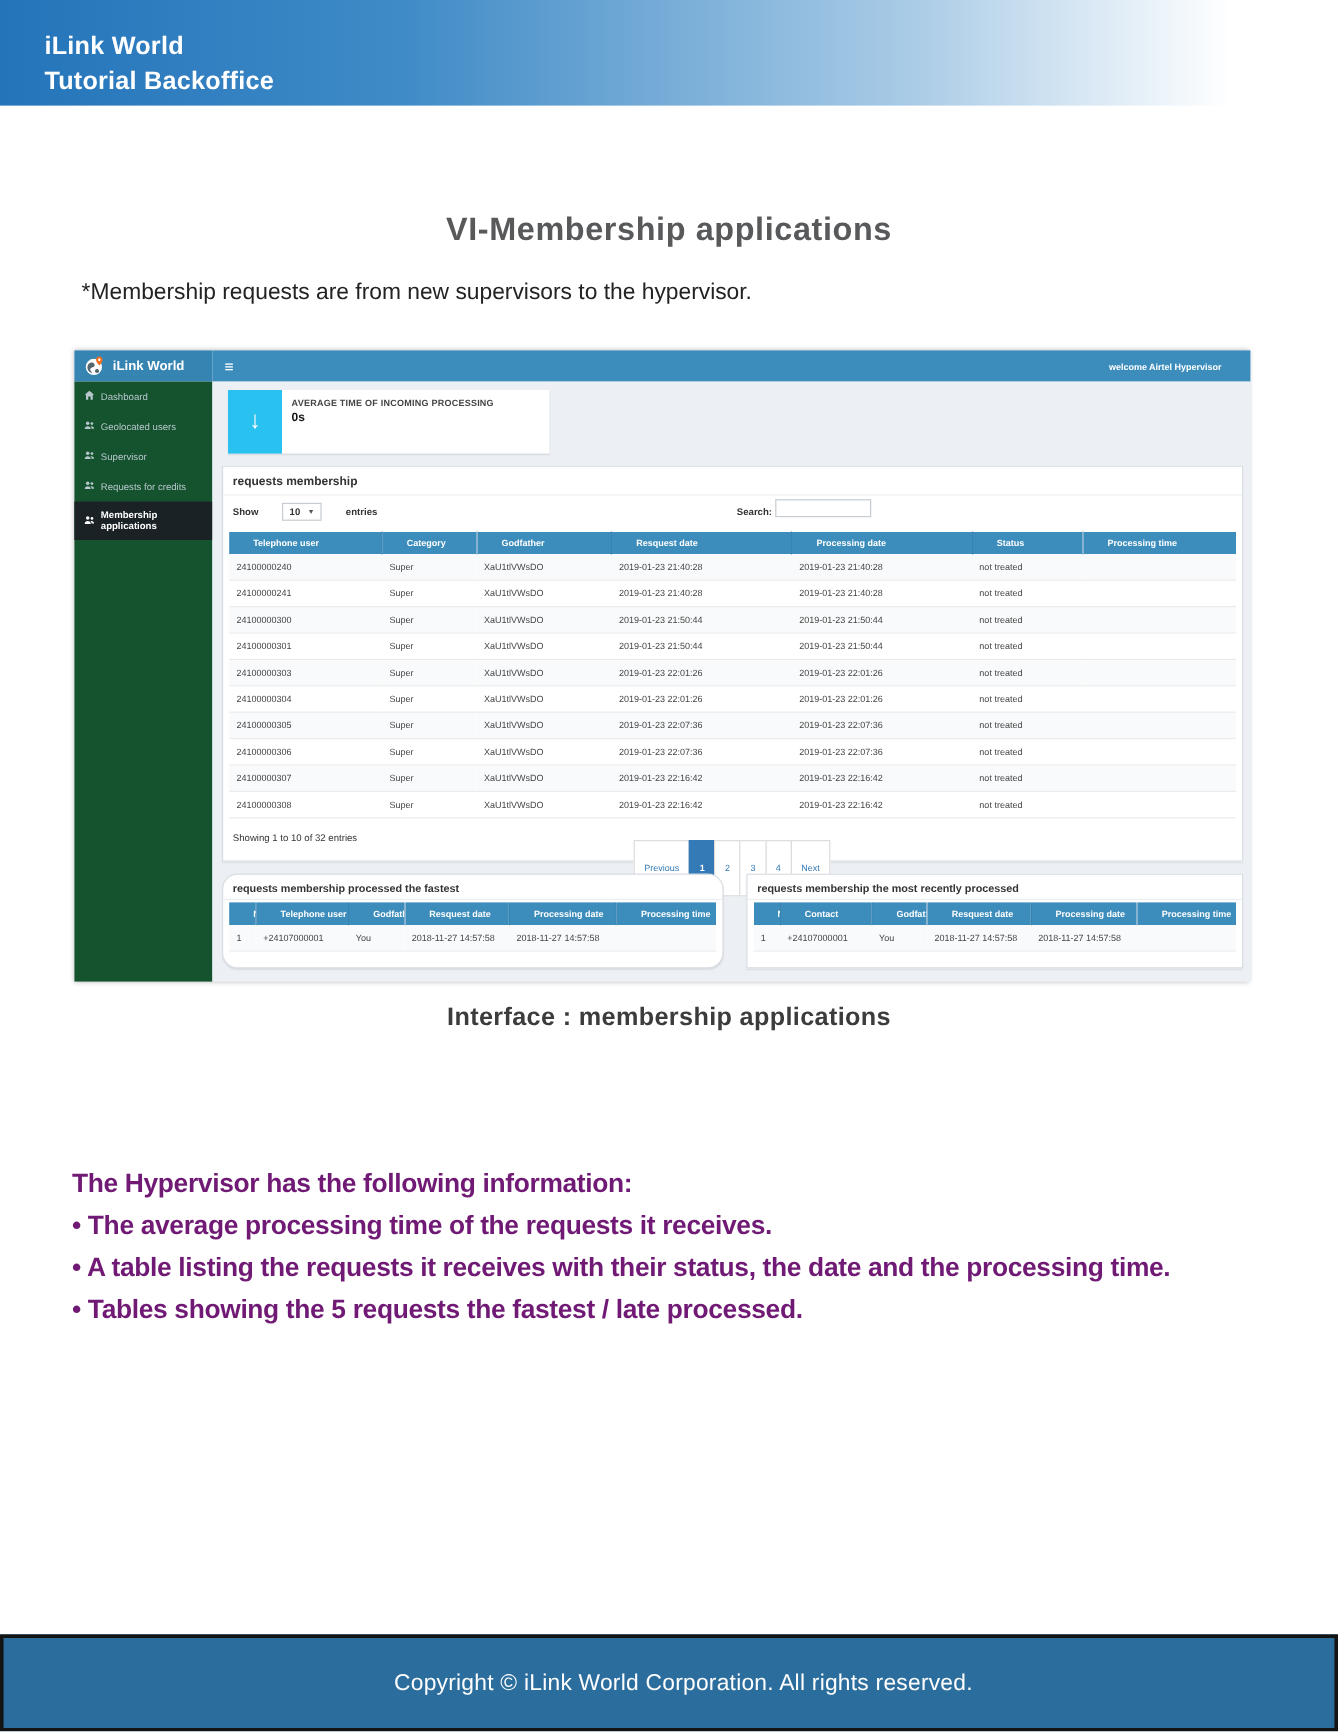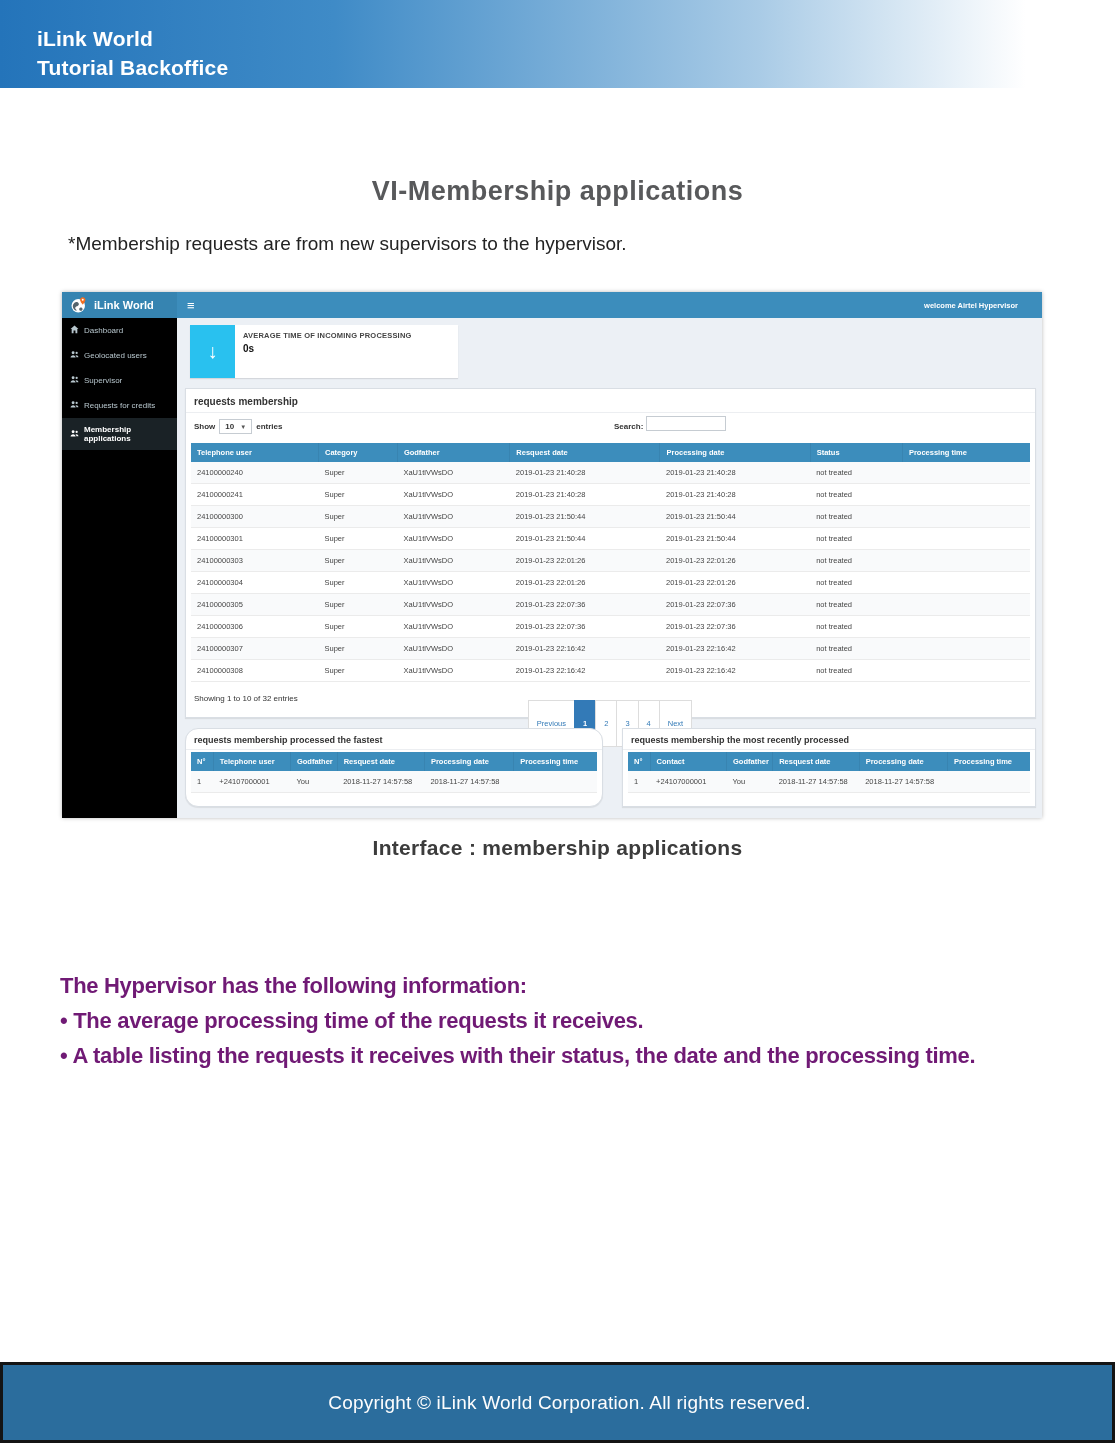"Dashboard" .sidebar { background: #000000 -> #14532d }
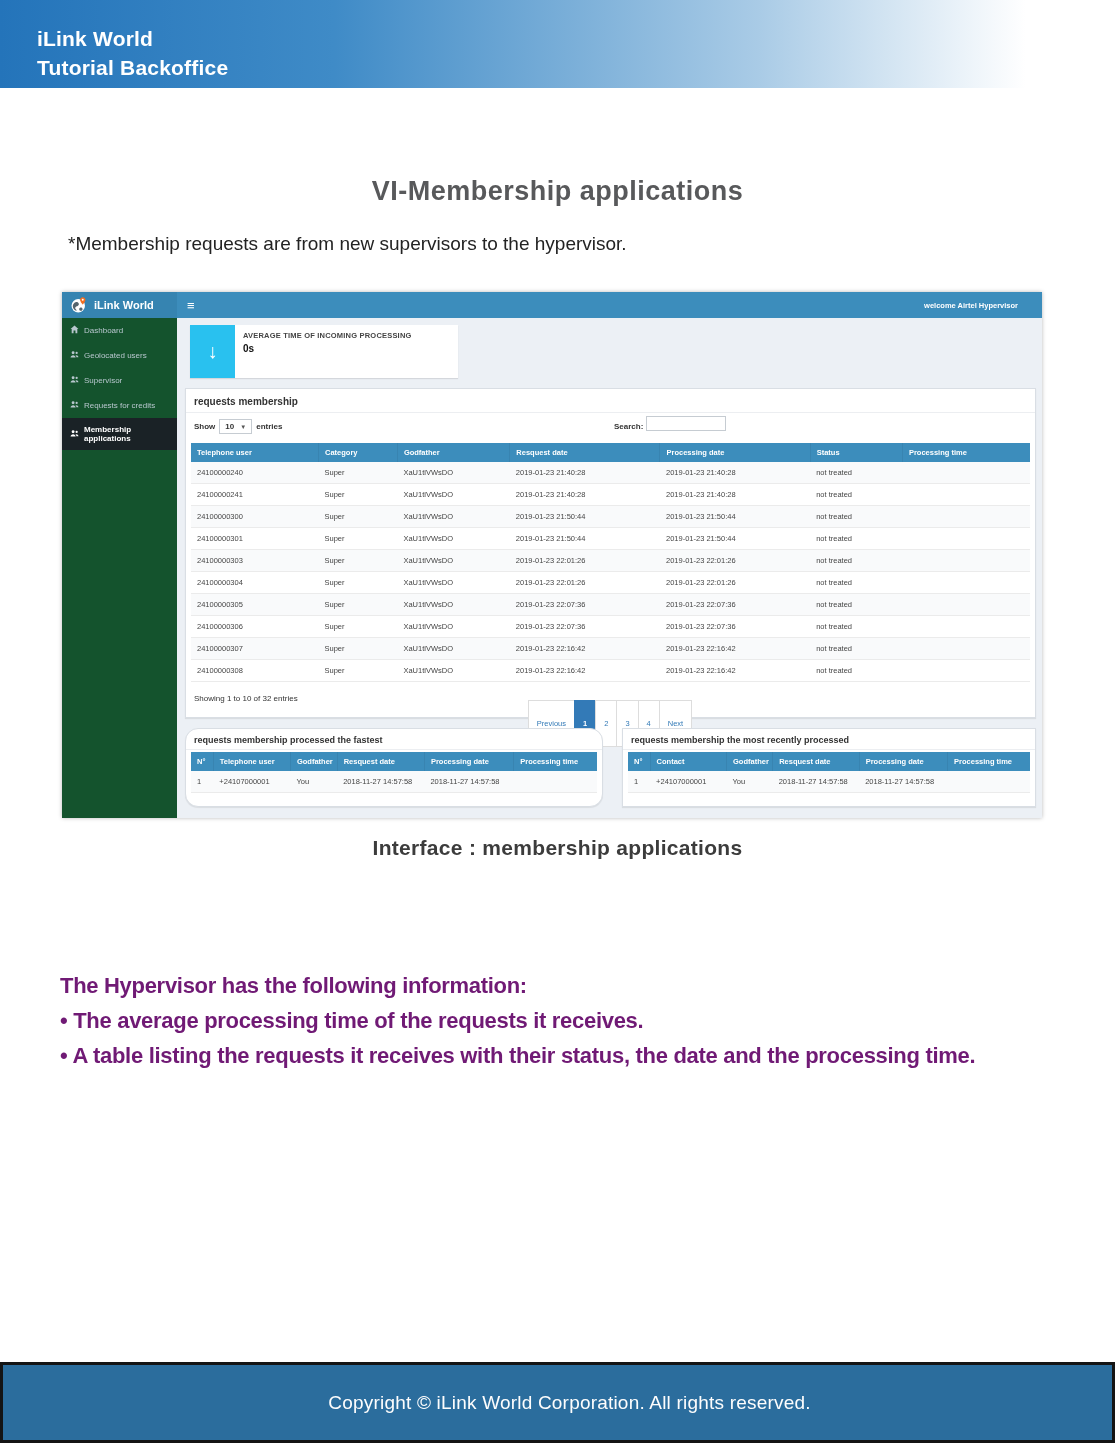"Show" .show-group { gap: 4px -> 20px }
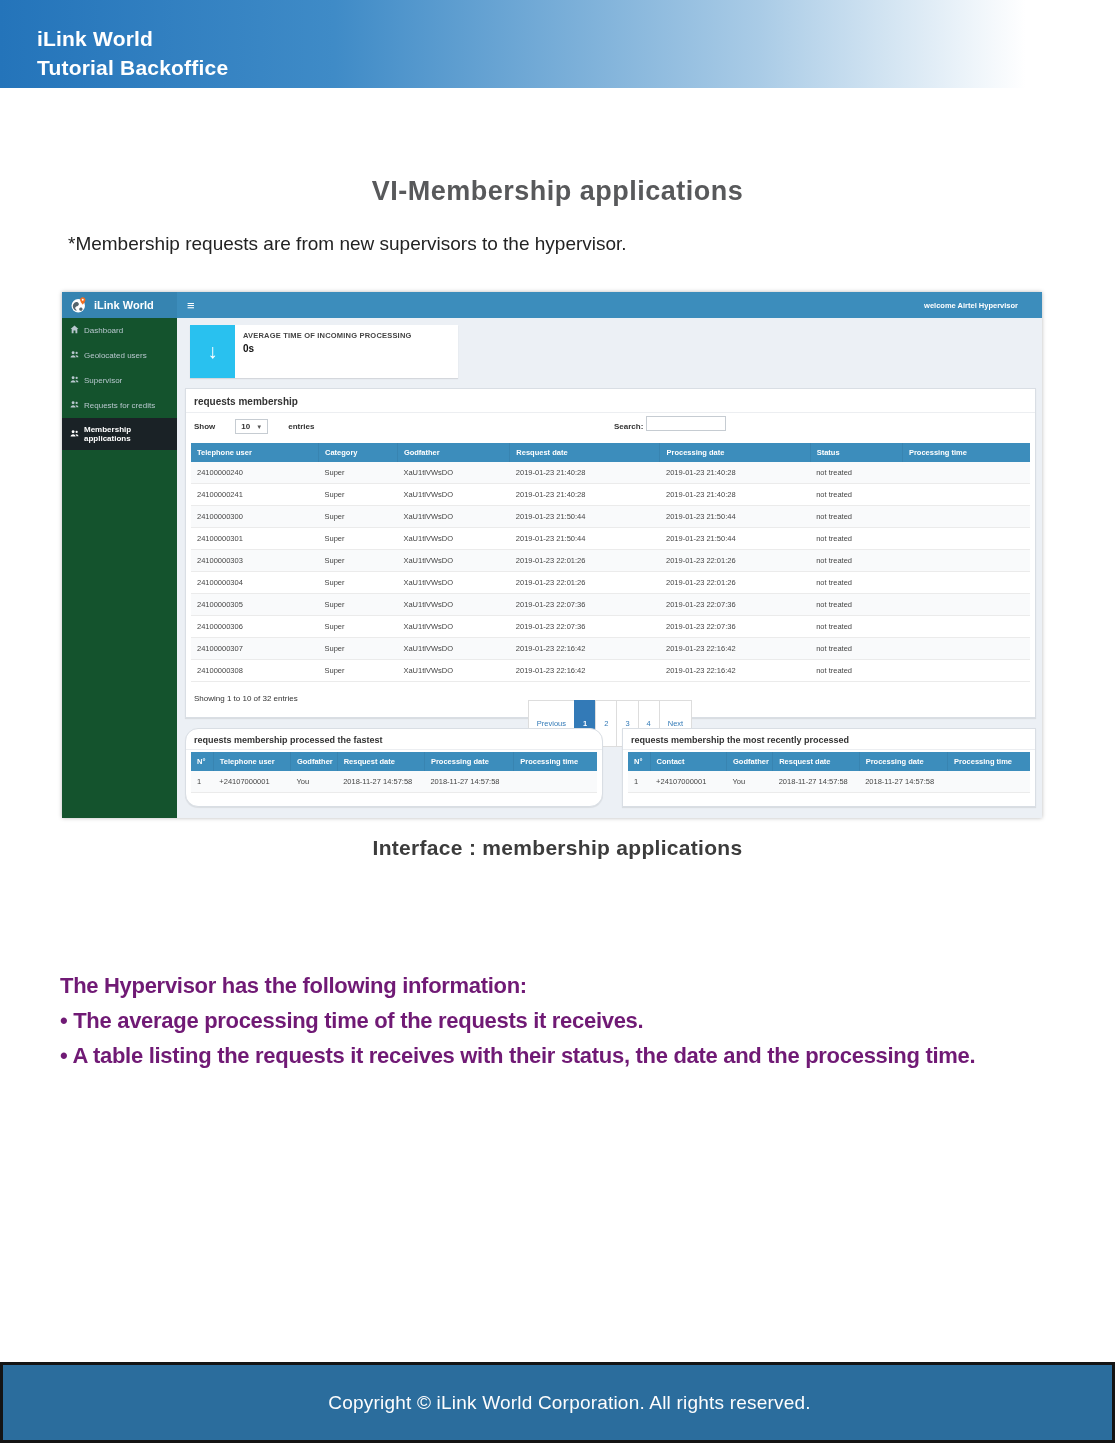"Telephone user" table.grid th { padding: 5px 6px -> 5px 20px }
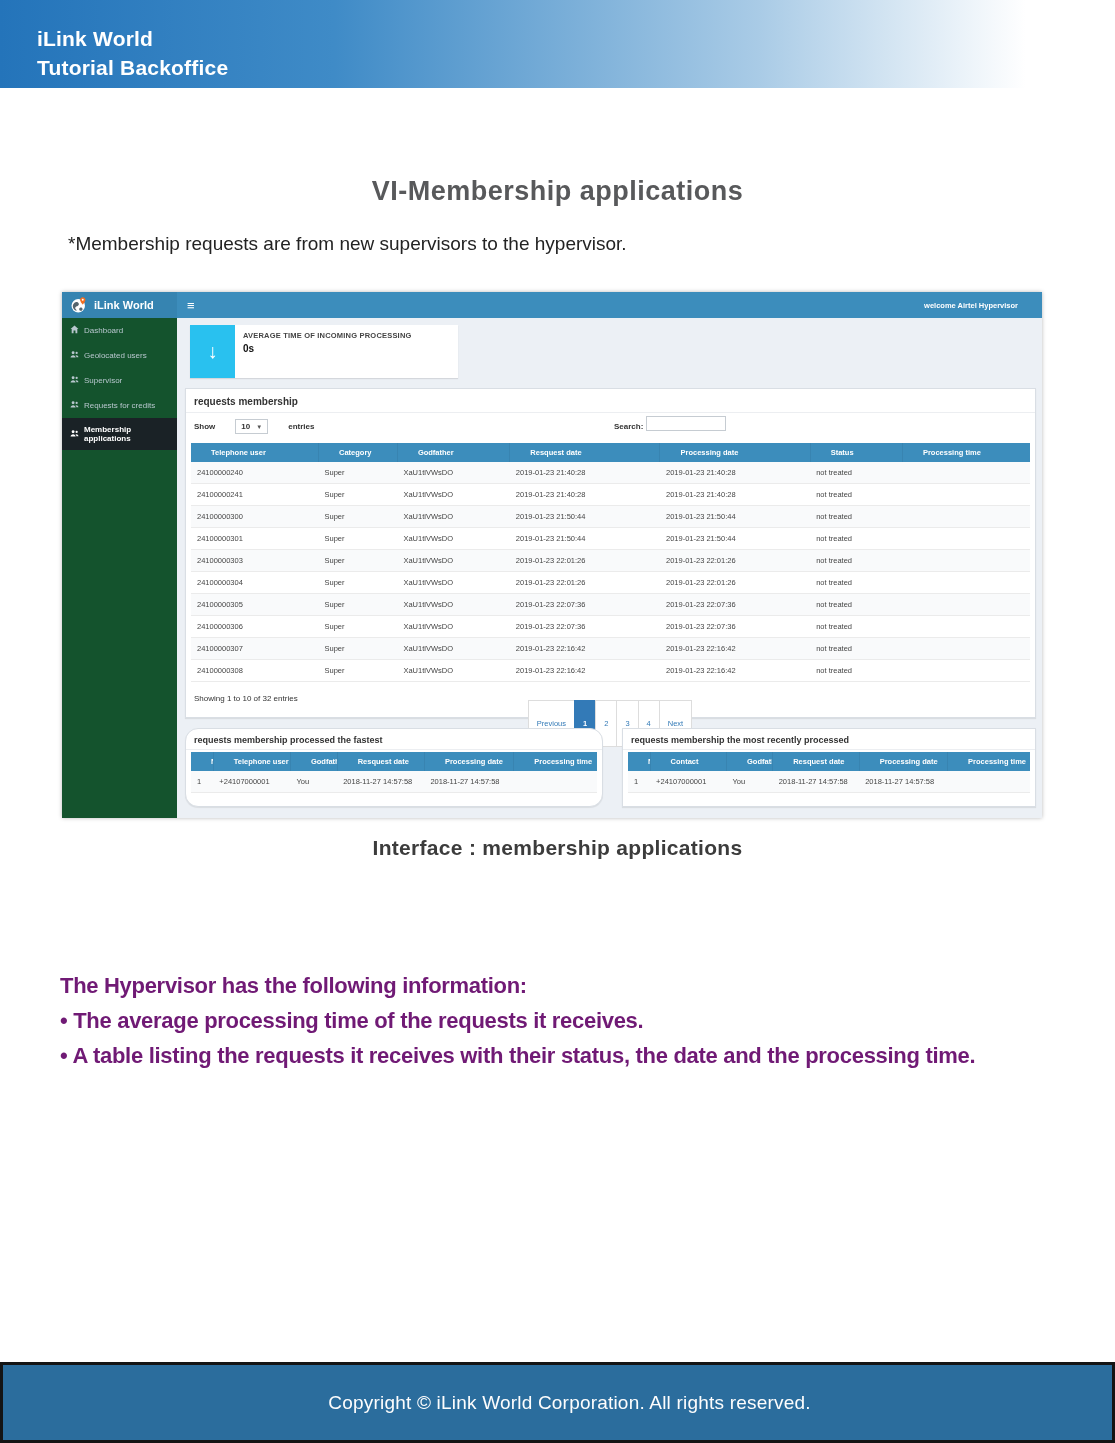"• Tables showing the 5" p { html: none -> <p>• Tables showing the 5 requests the fastest / late processed.</p> }
